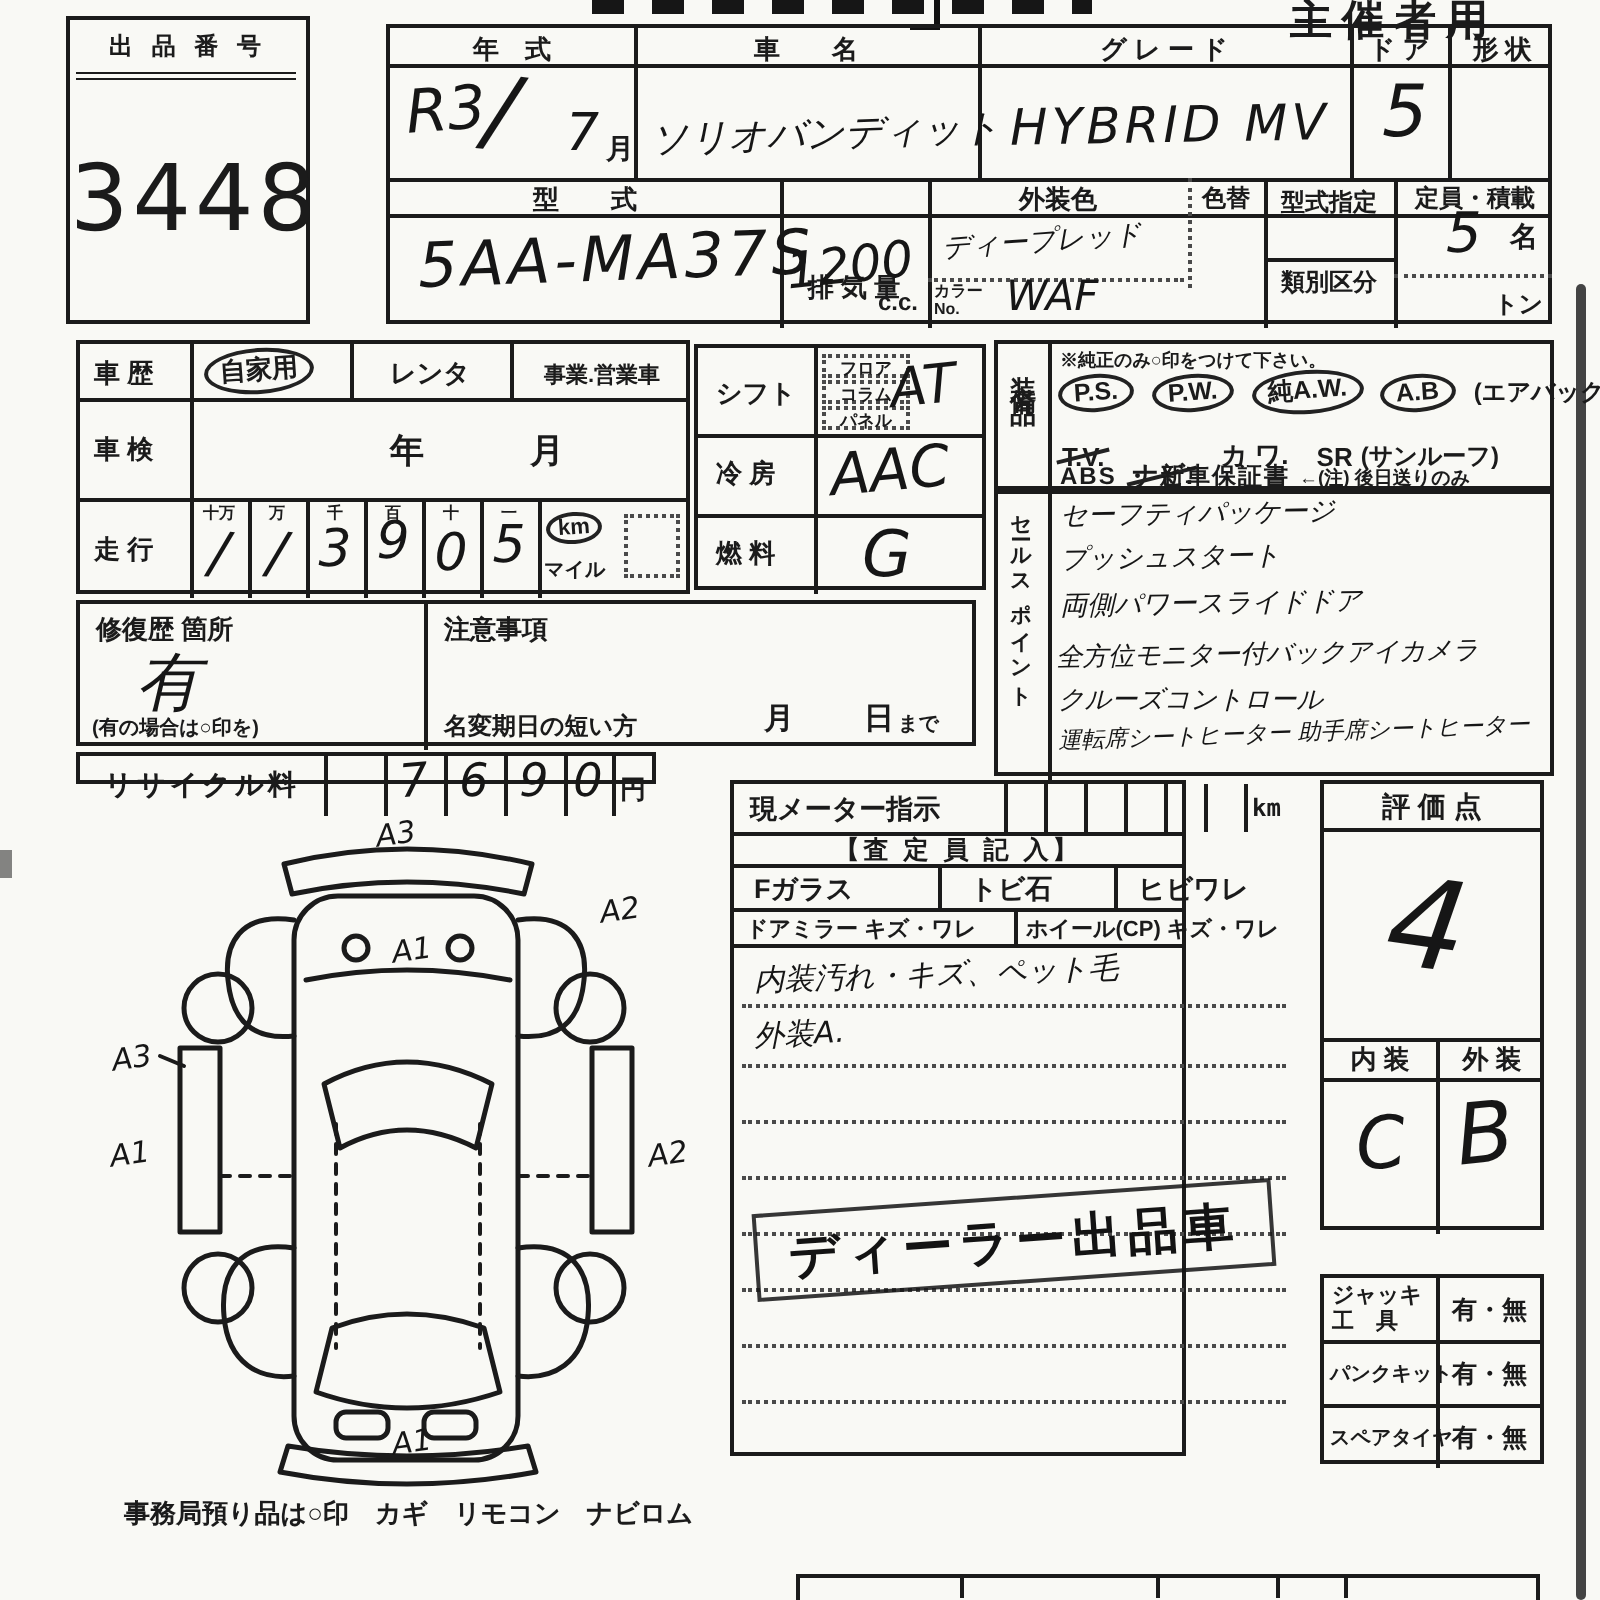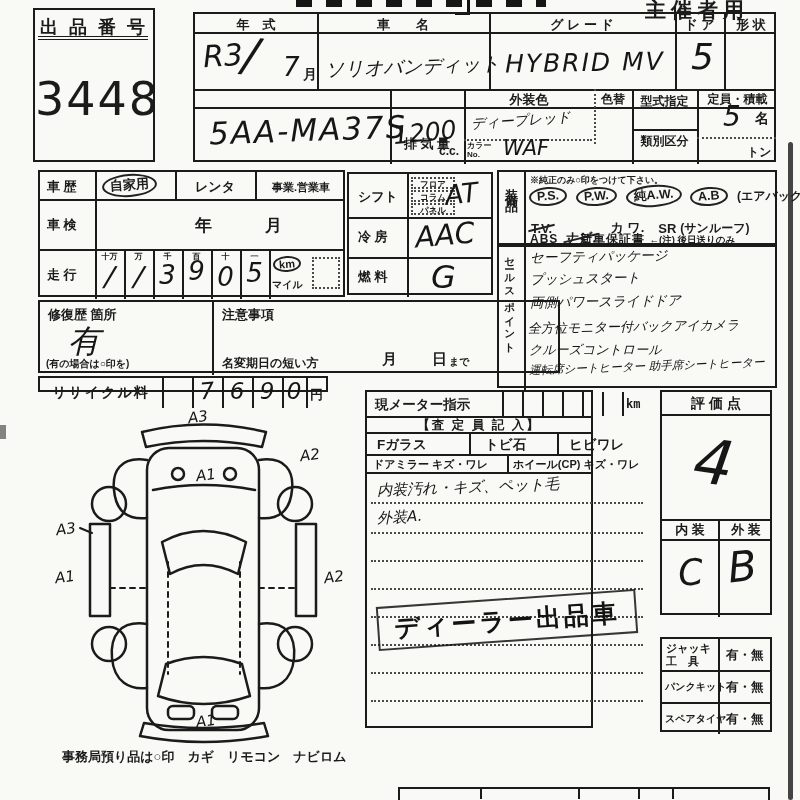"出 品 番 号" div.abs { font-size: 18px -> 12px }
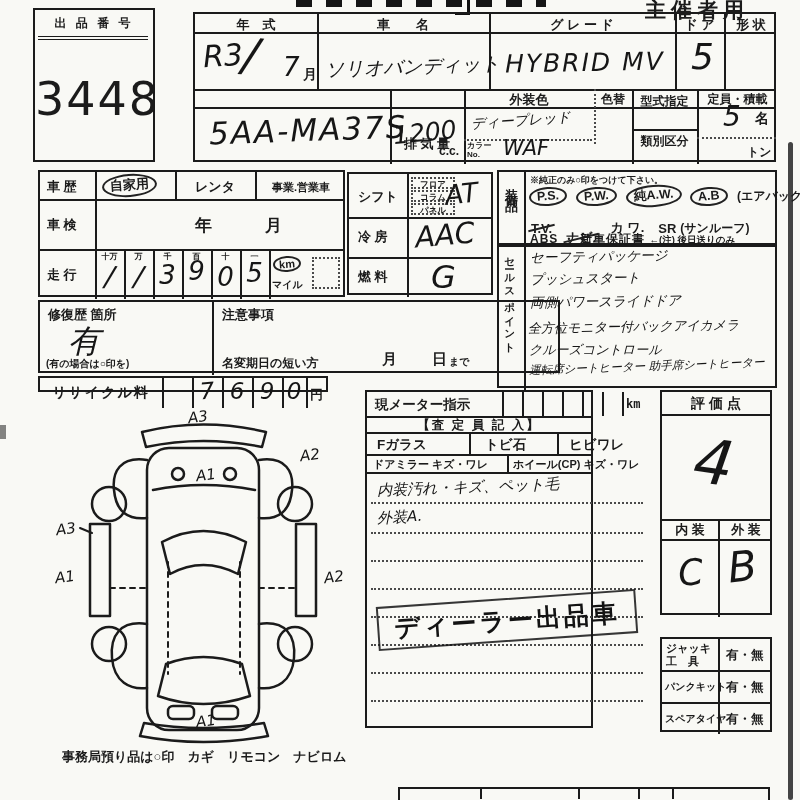"型 式" div.abs { html: none -> <div>型 式</div> }
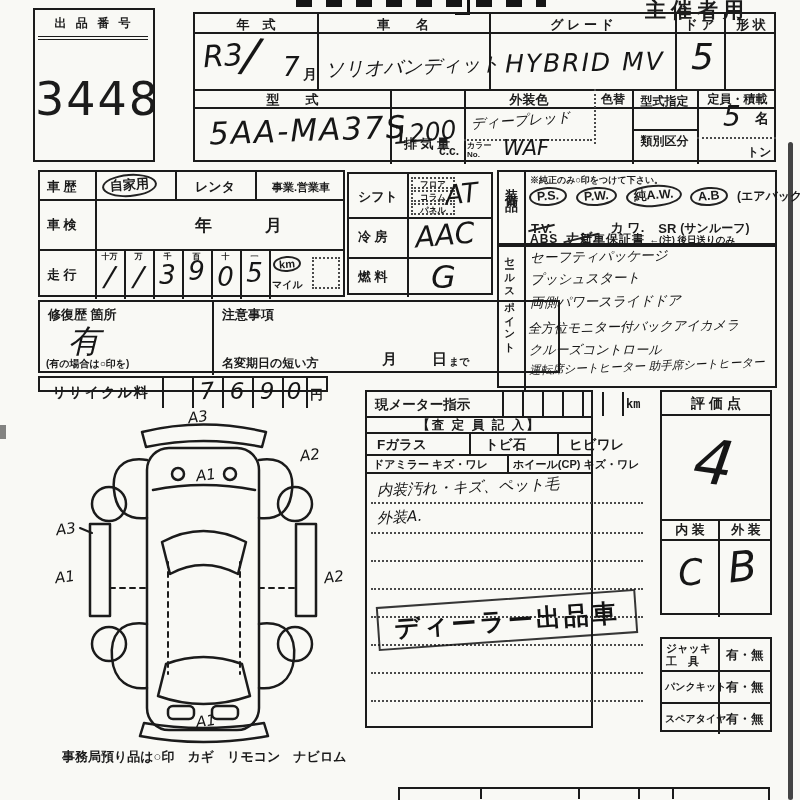"修復歴 箇所" div.bx { width: 522px -> 450px }
